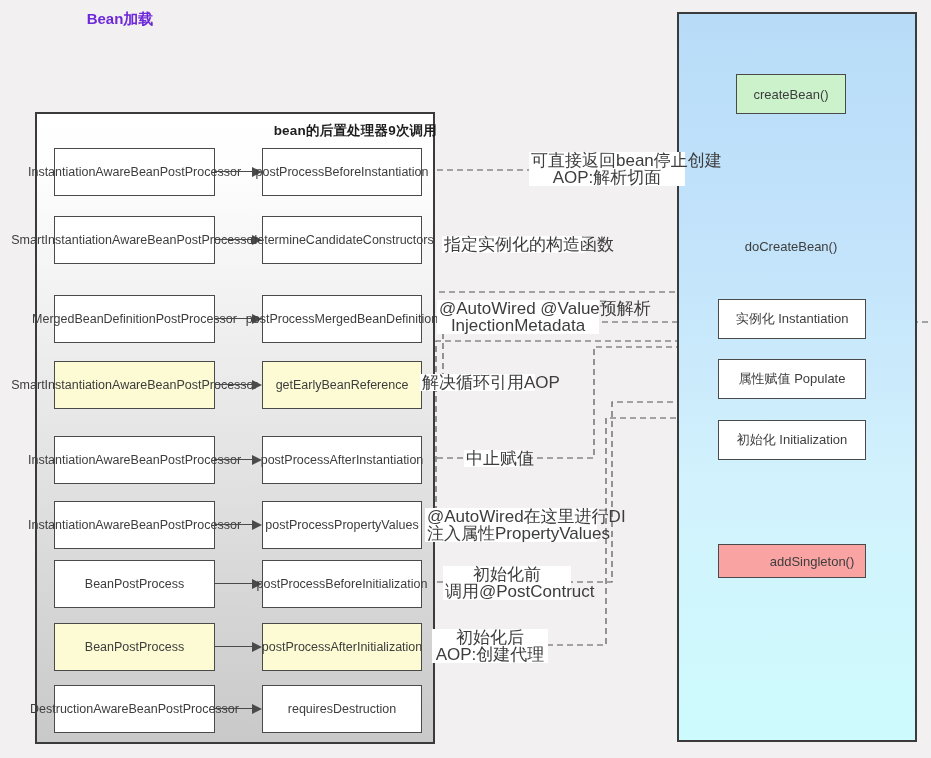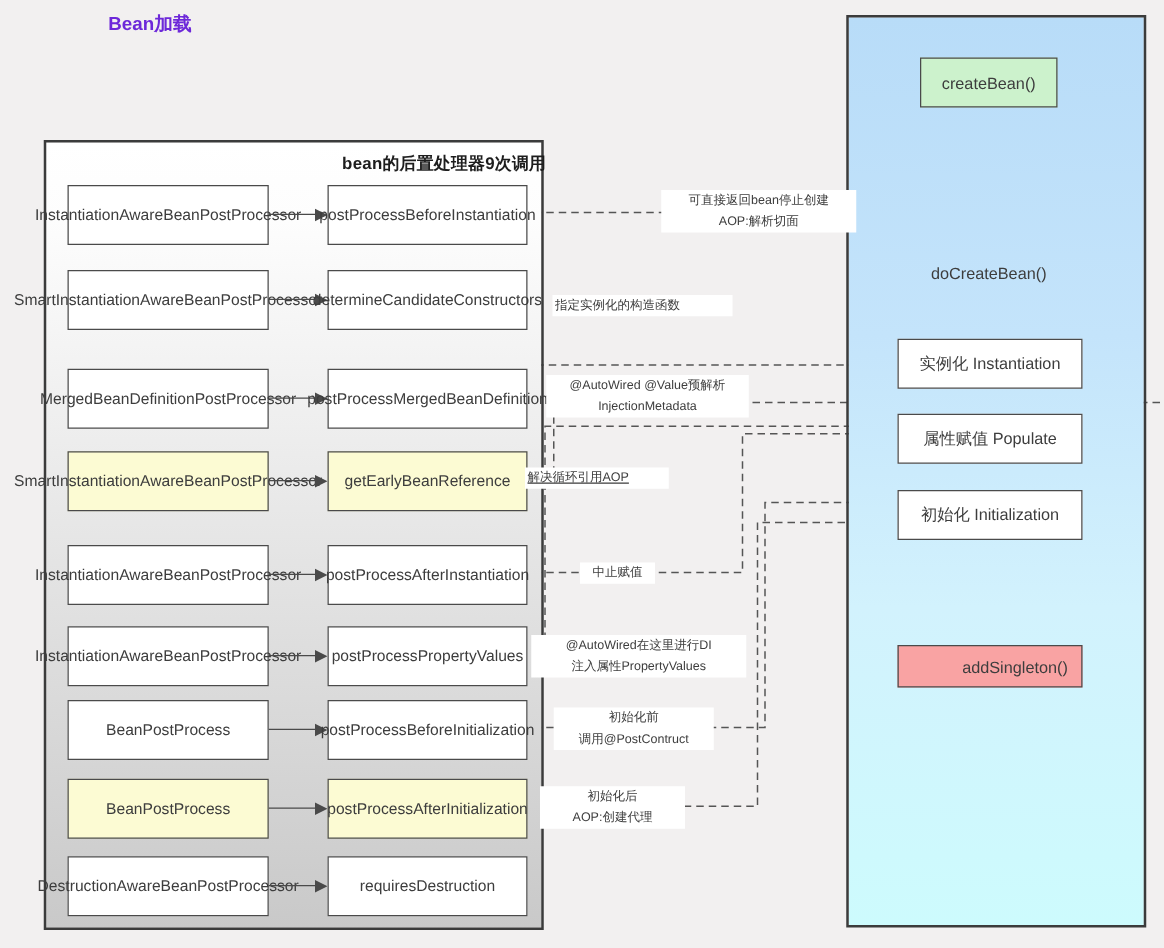"createBean()" .rb { margin-top: none -> 28px }
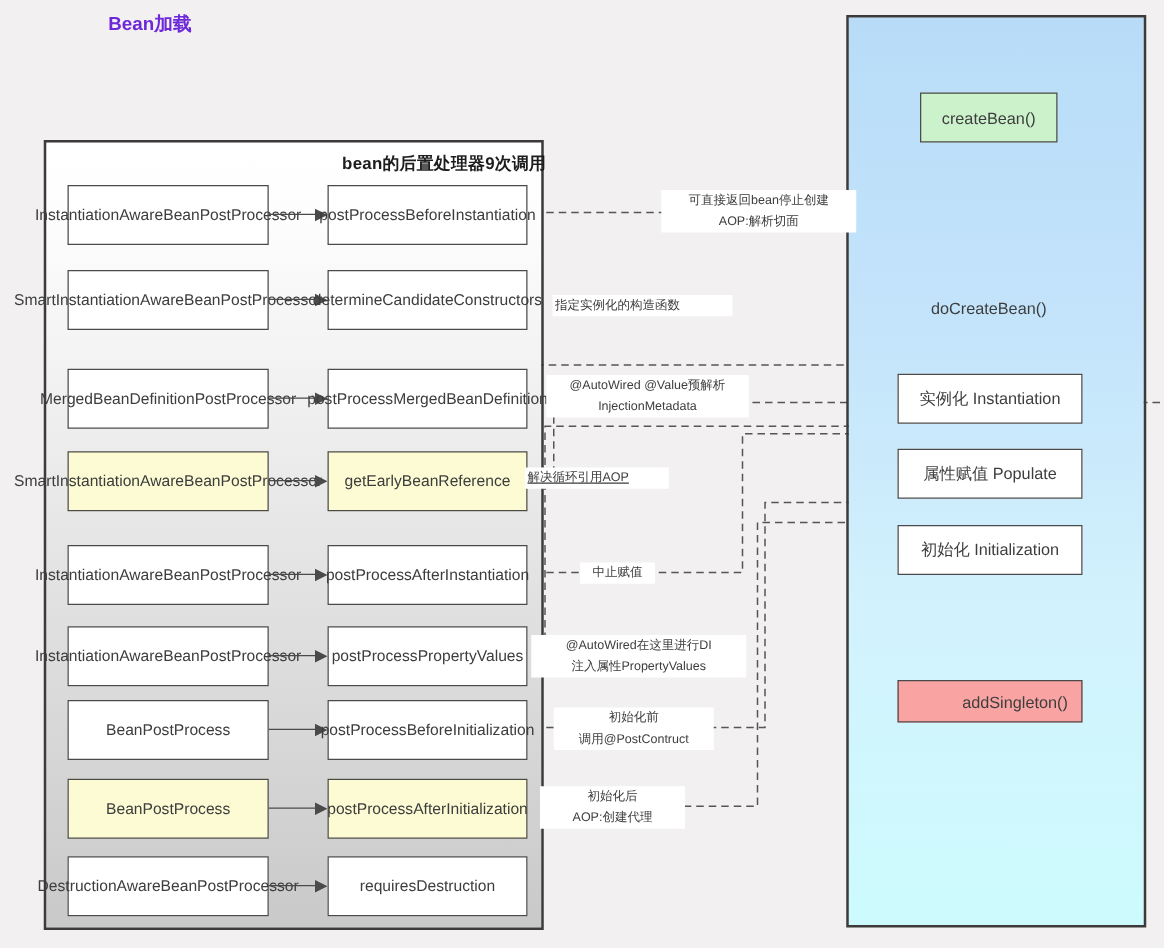"可直接返回bean停止创建" .ann { font-size: 10px -> 17px }
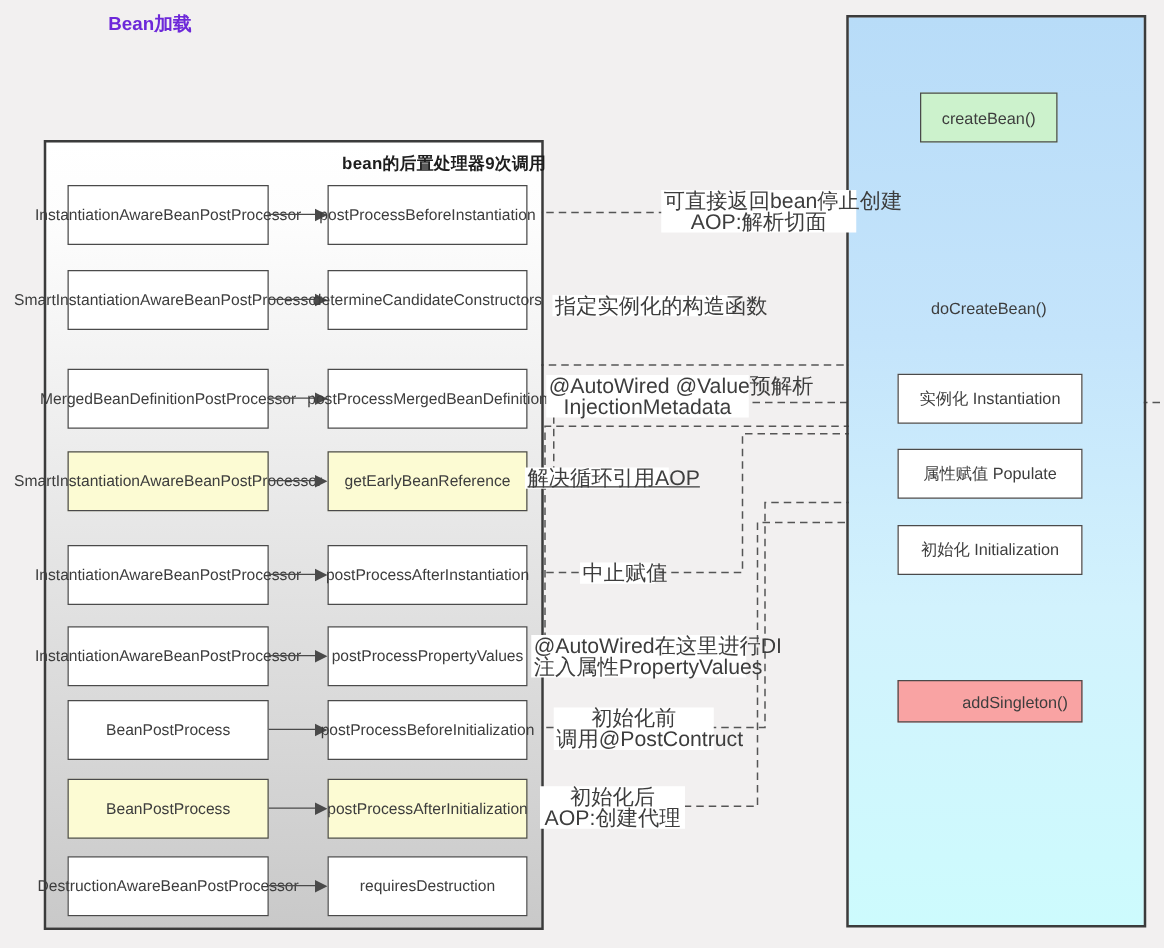"解决循环引用AOP" div.ann { text-decoration: underline -> none }
